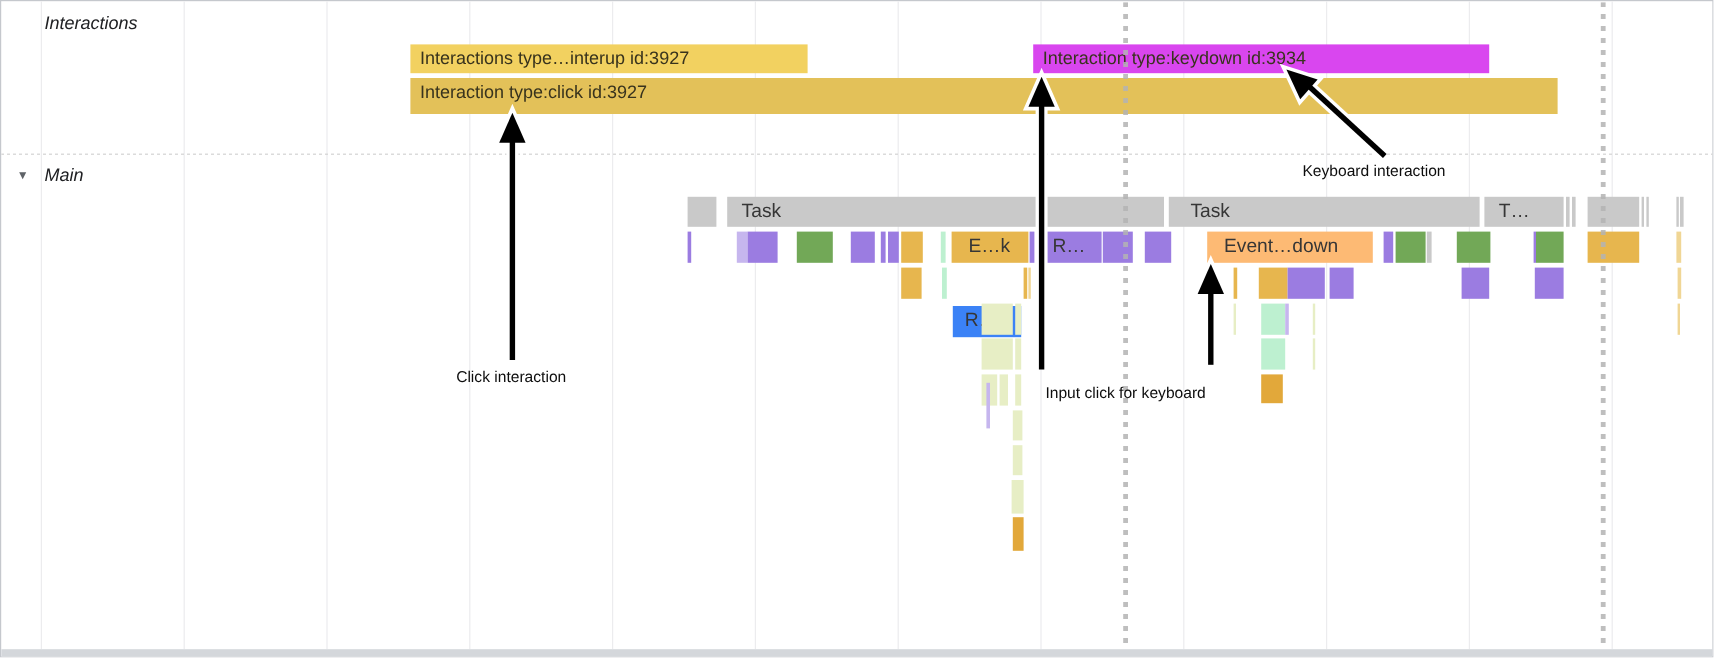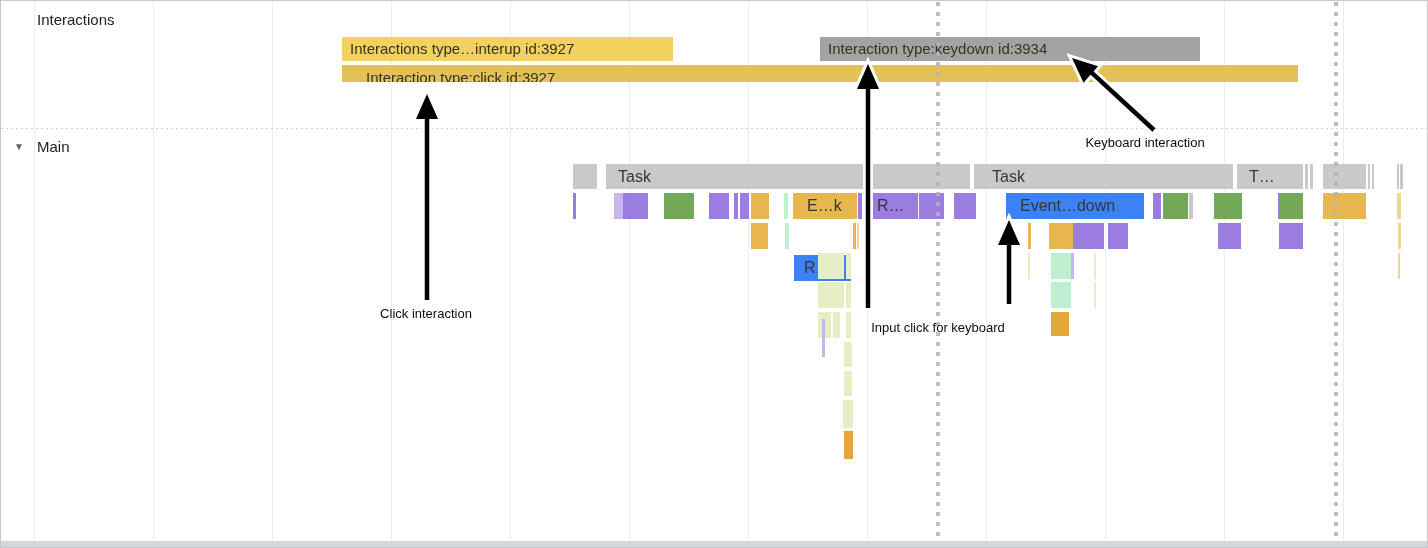"Interactions" .track-label { font-style: none -> italic }
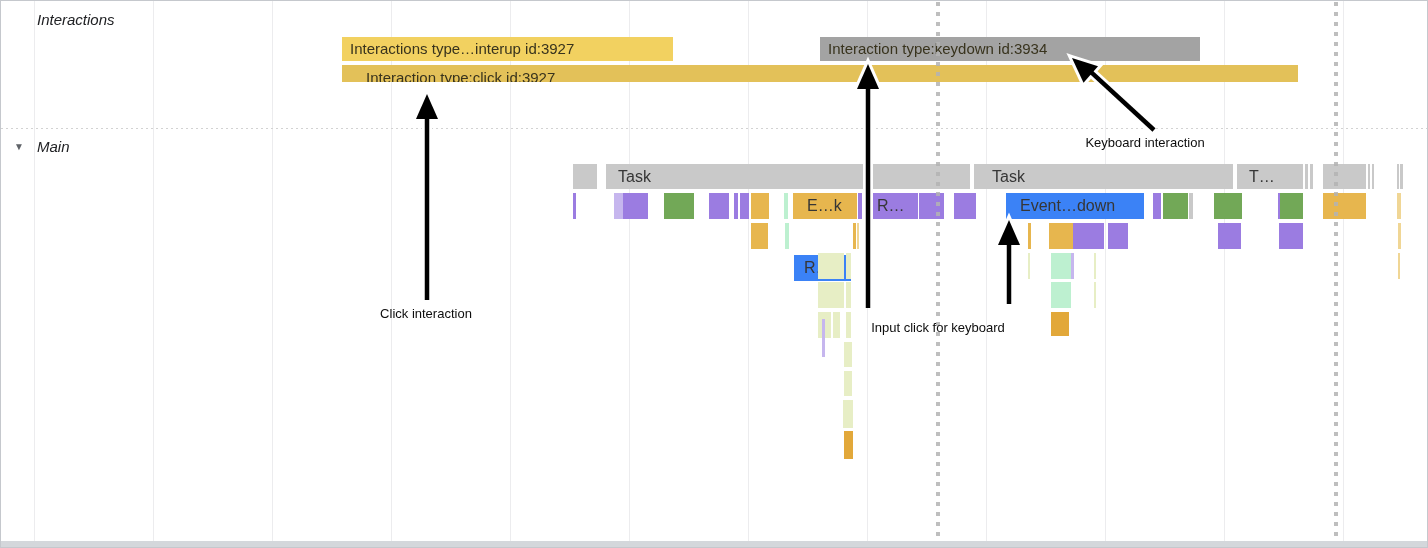"Interaction type:keydown id:3934" div.bar { background: #a3a3a3 -> #d946ef; left: 819px -> 860px }
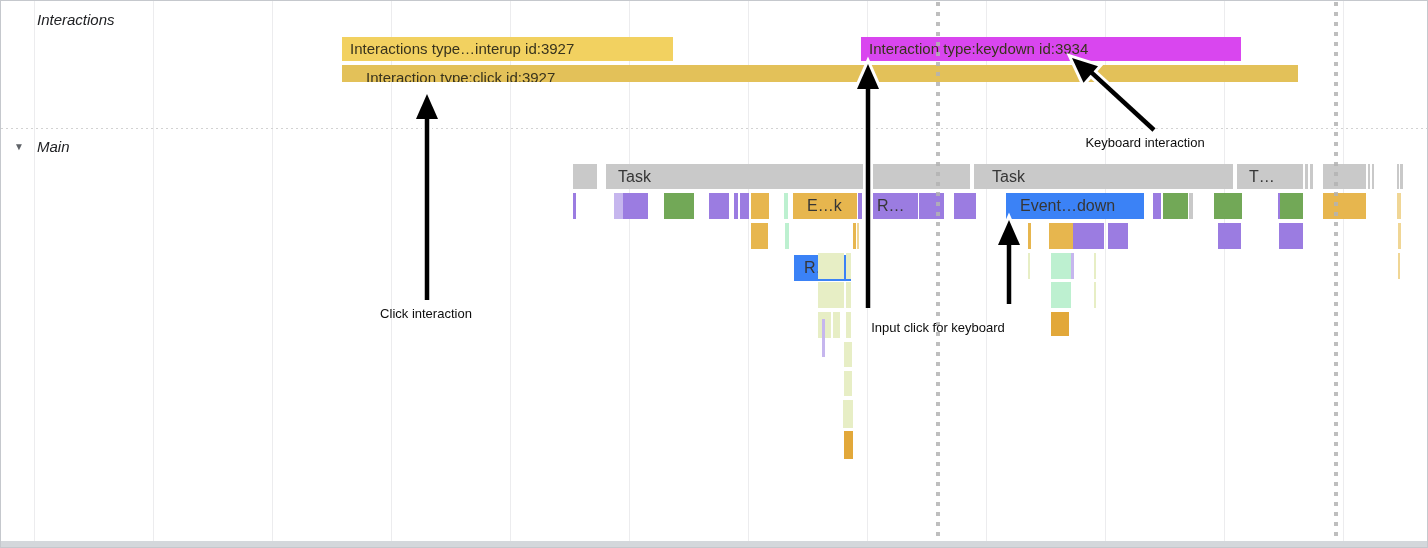"Interaction type:click id:3927" div.bar { height: 17px -> 30px; padding-left: 24px -> 8px }
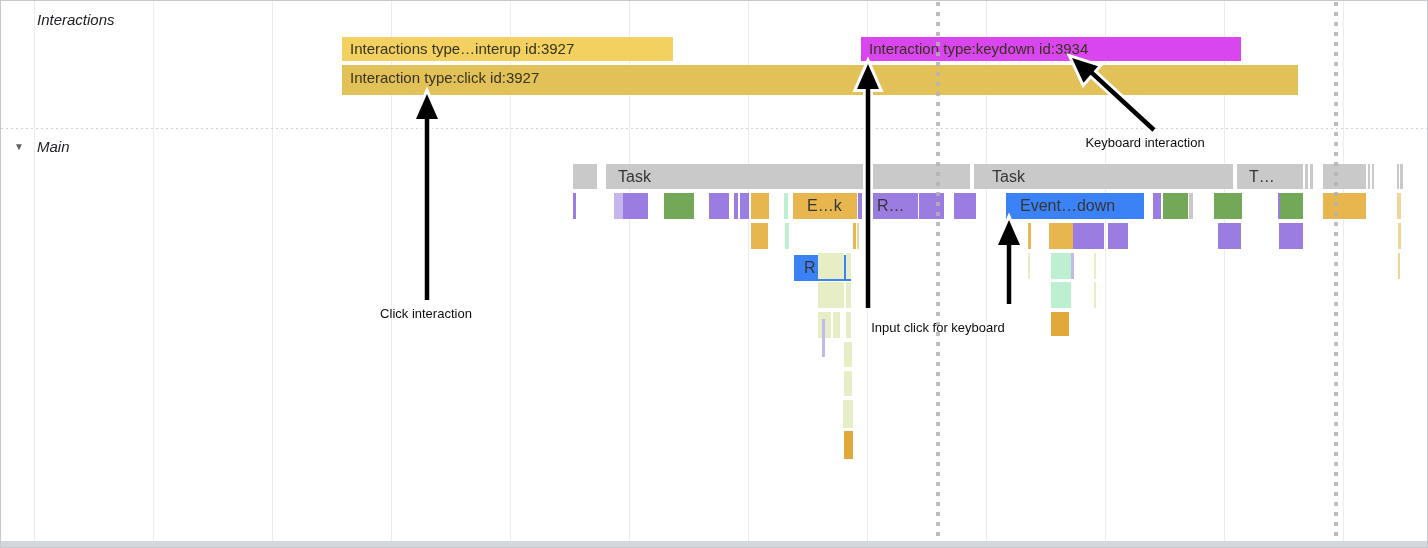"Event…down" div.bar { background: #3b82f6 -> #fdba74 }
